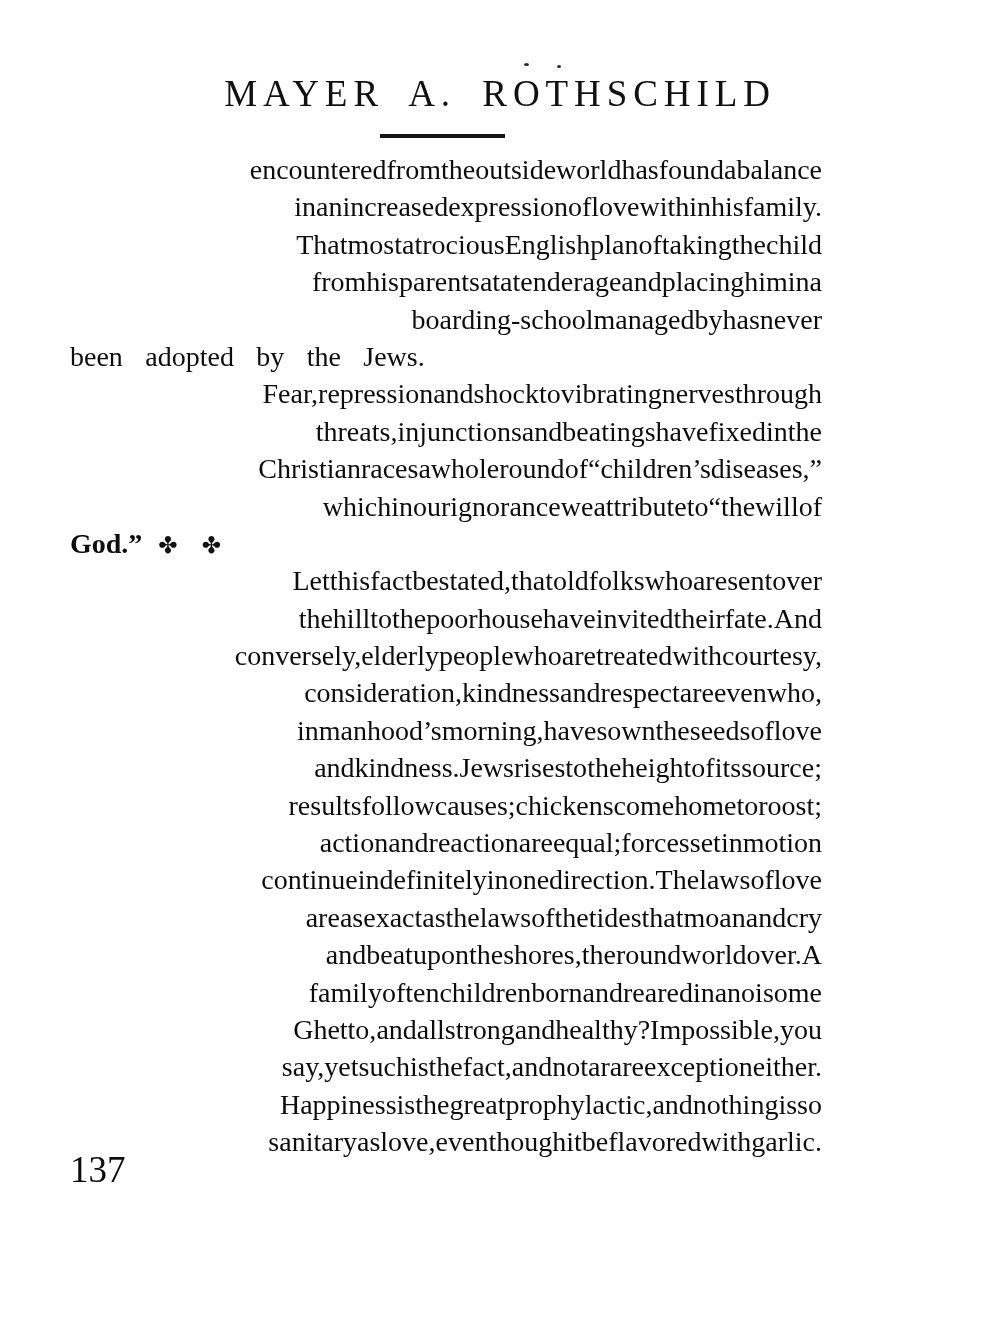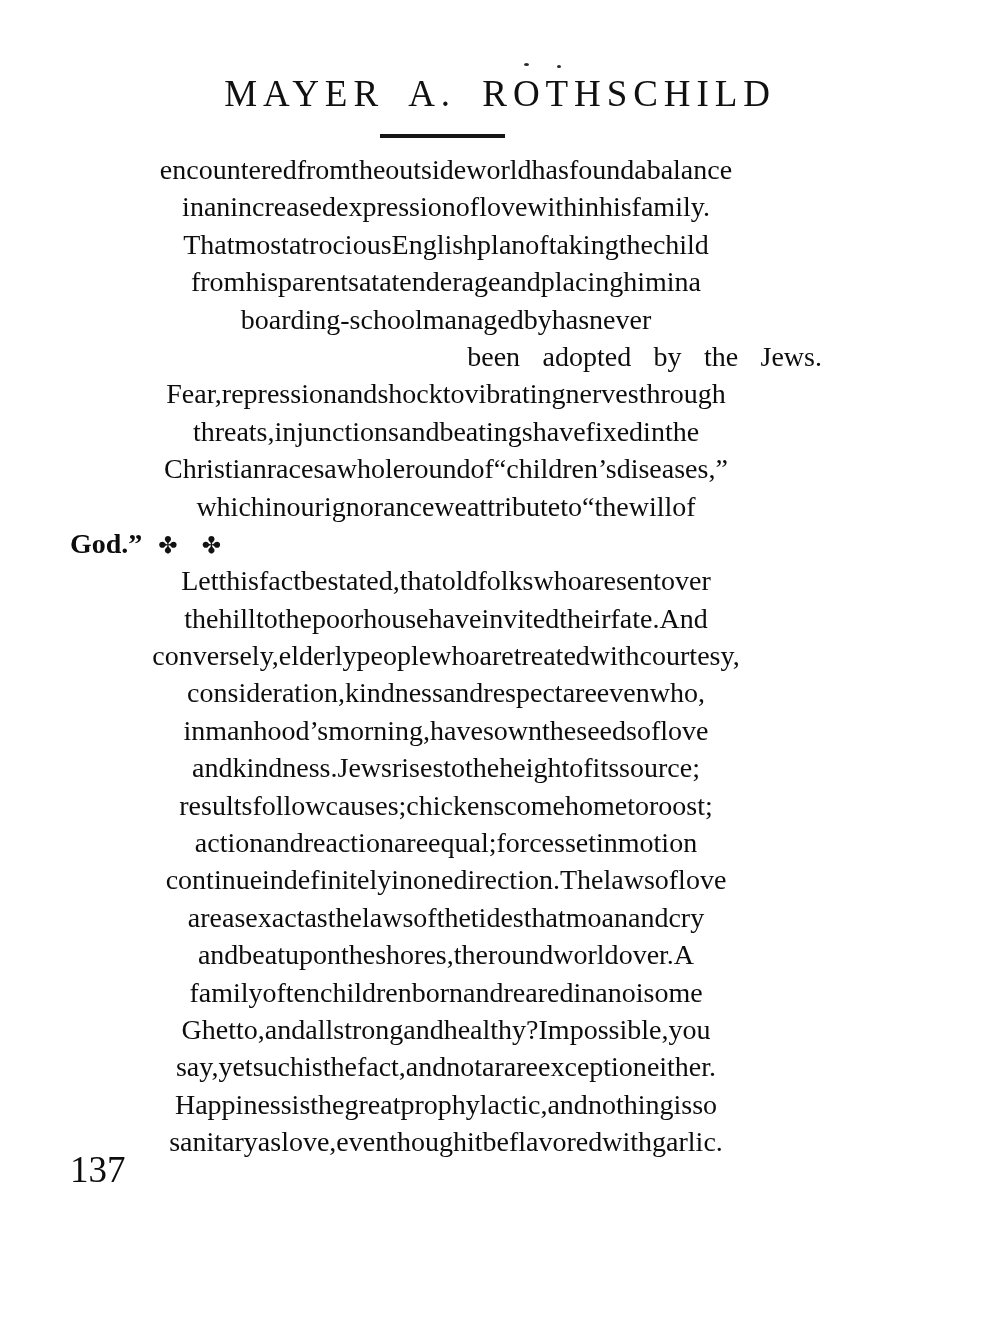"encountered" .ln.justify { justify-content: center -> flex-end }
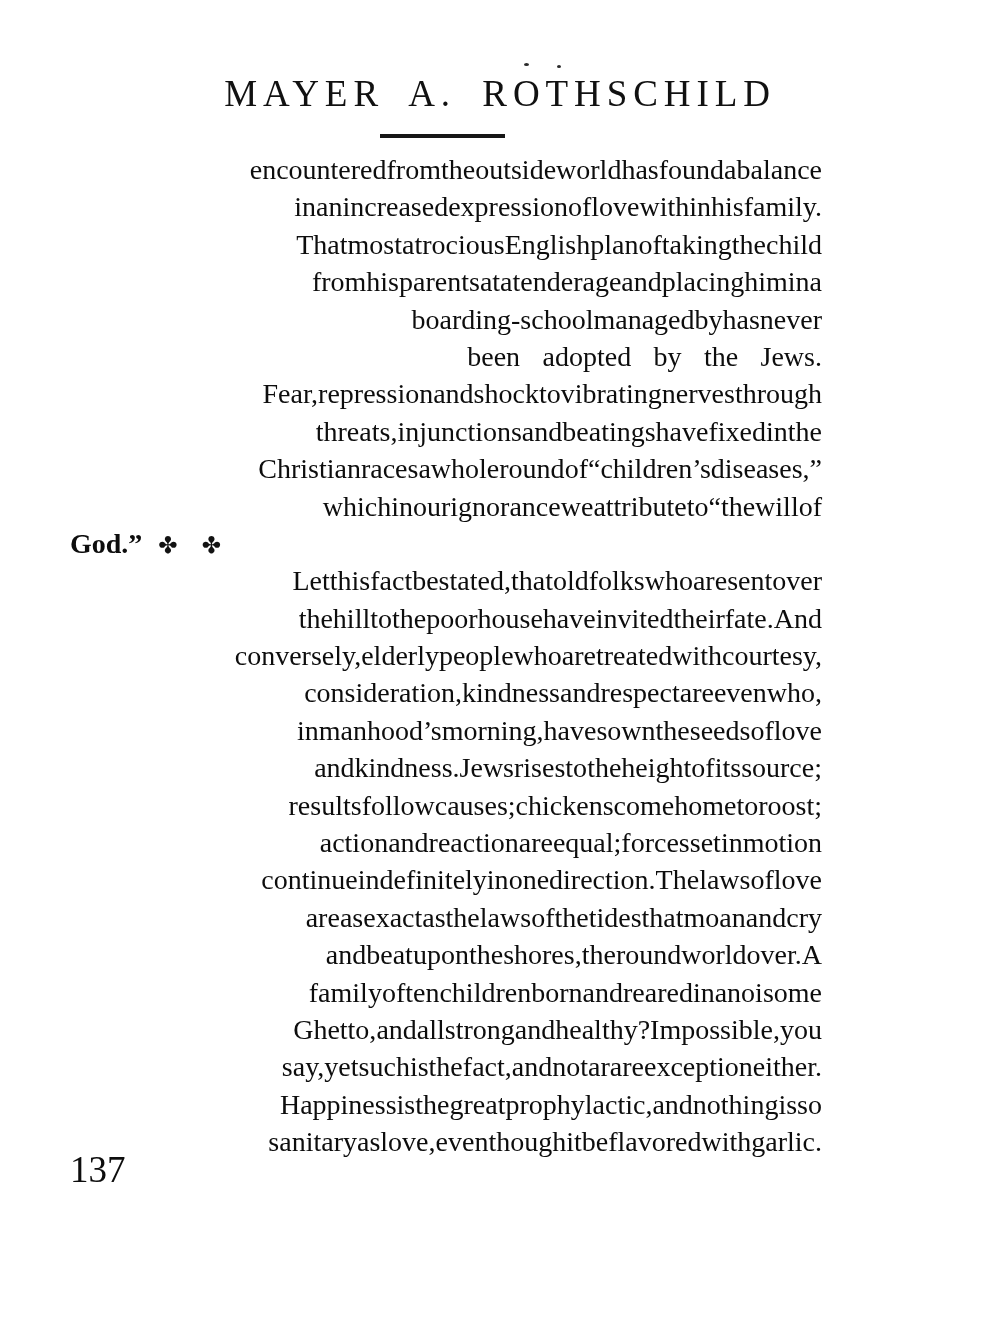"been adopted by the Jews." .ln.wide { text-align: right -> left }
